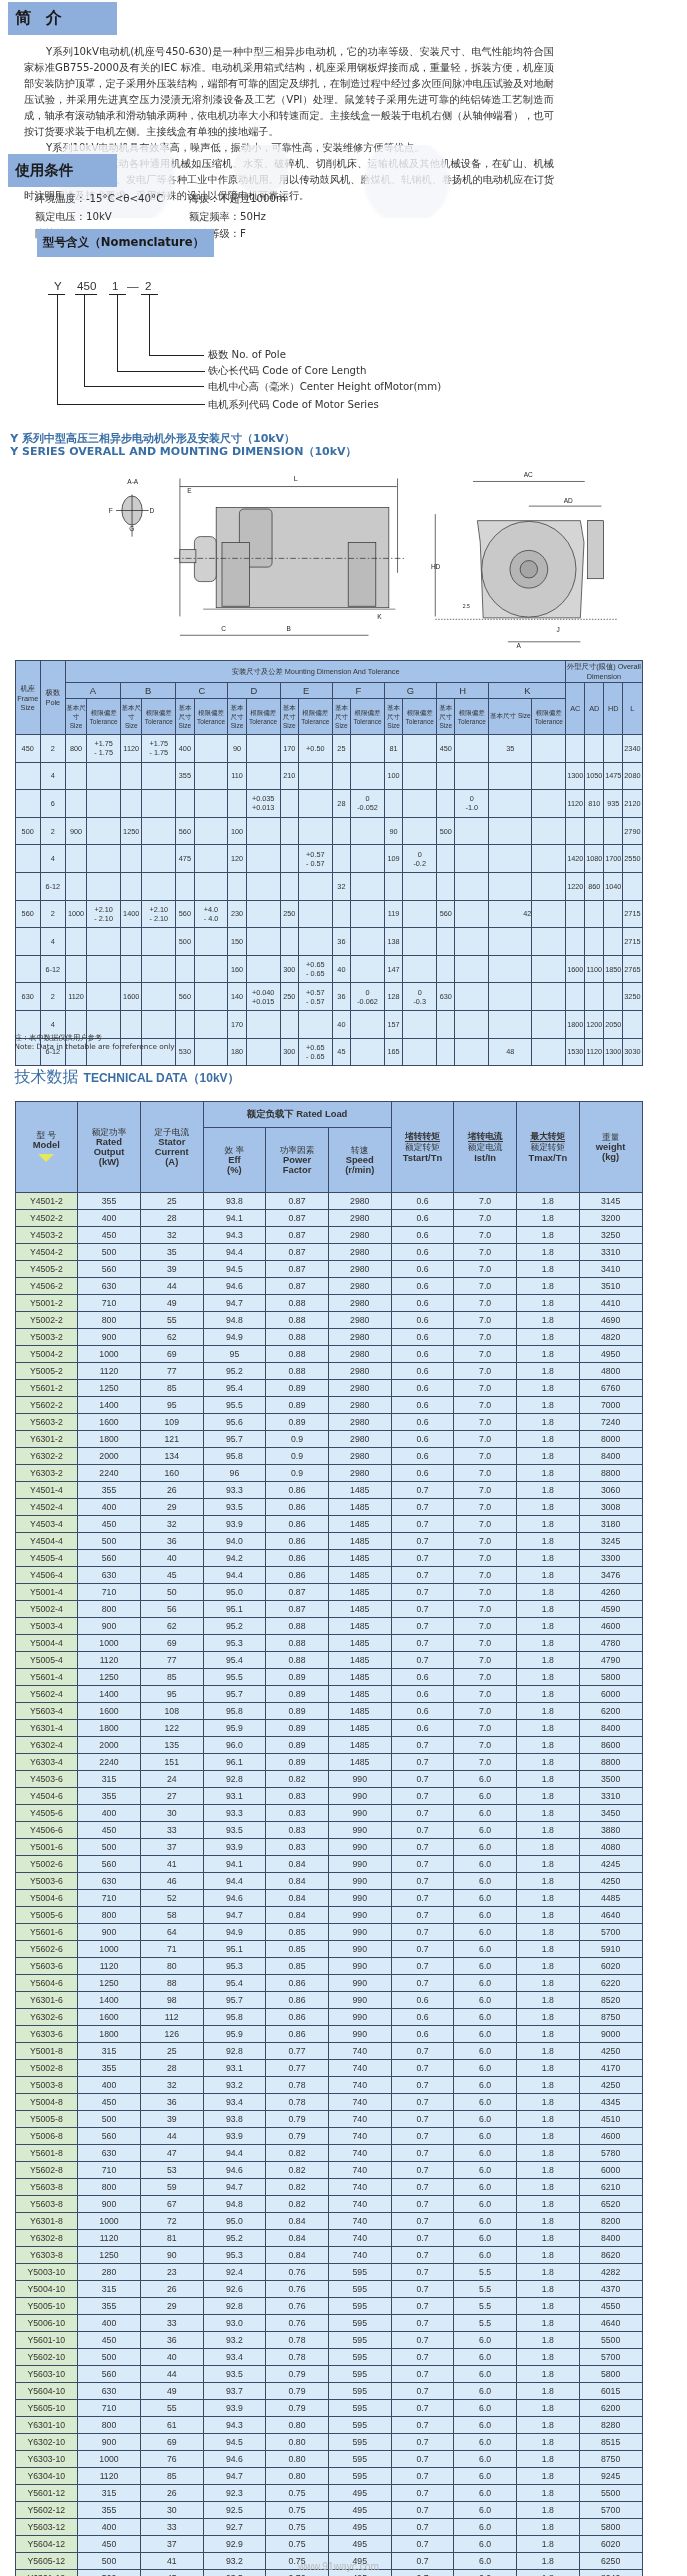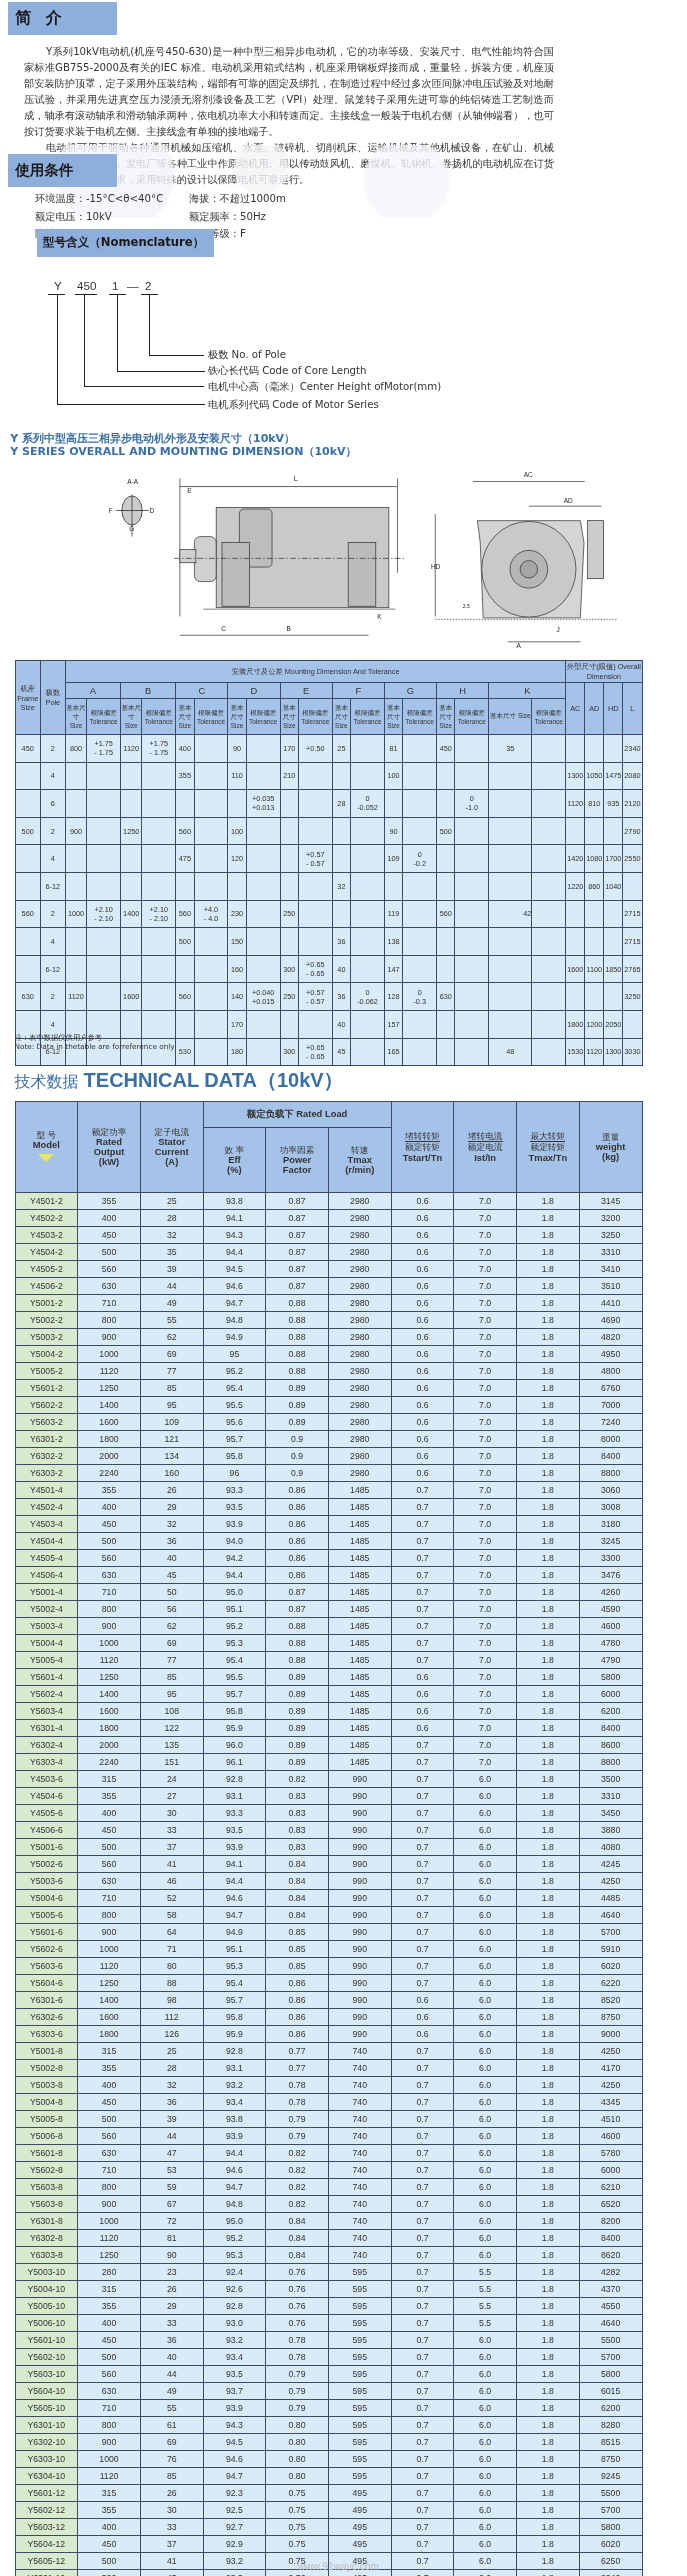"Y系列10kV电动机具有效率高，噪声低，振动小，可靠性高，安装维修方便等优点。" p { html: none -> <p>Y系列10kV电动机具有效率高，噪声低，振动小，可靠性高，安装维修方便等优点。</p> }
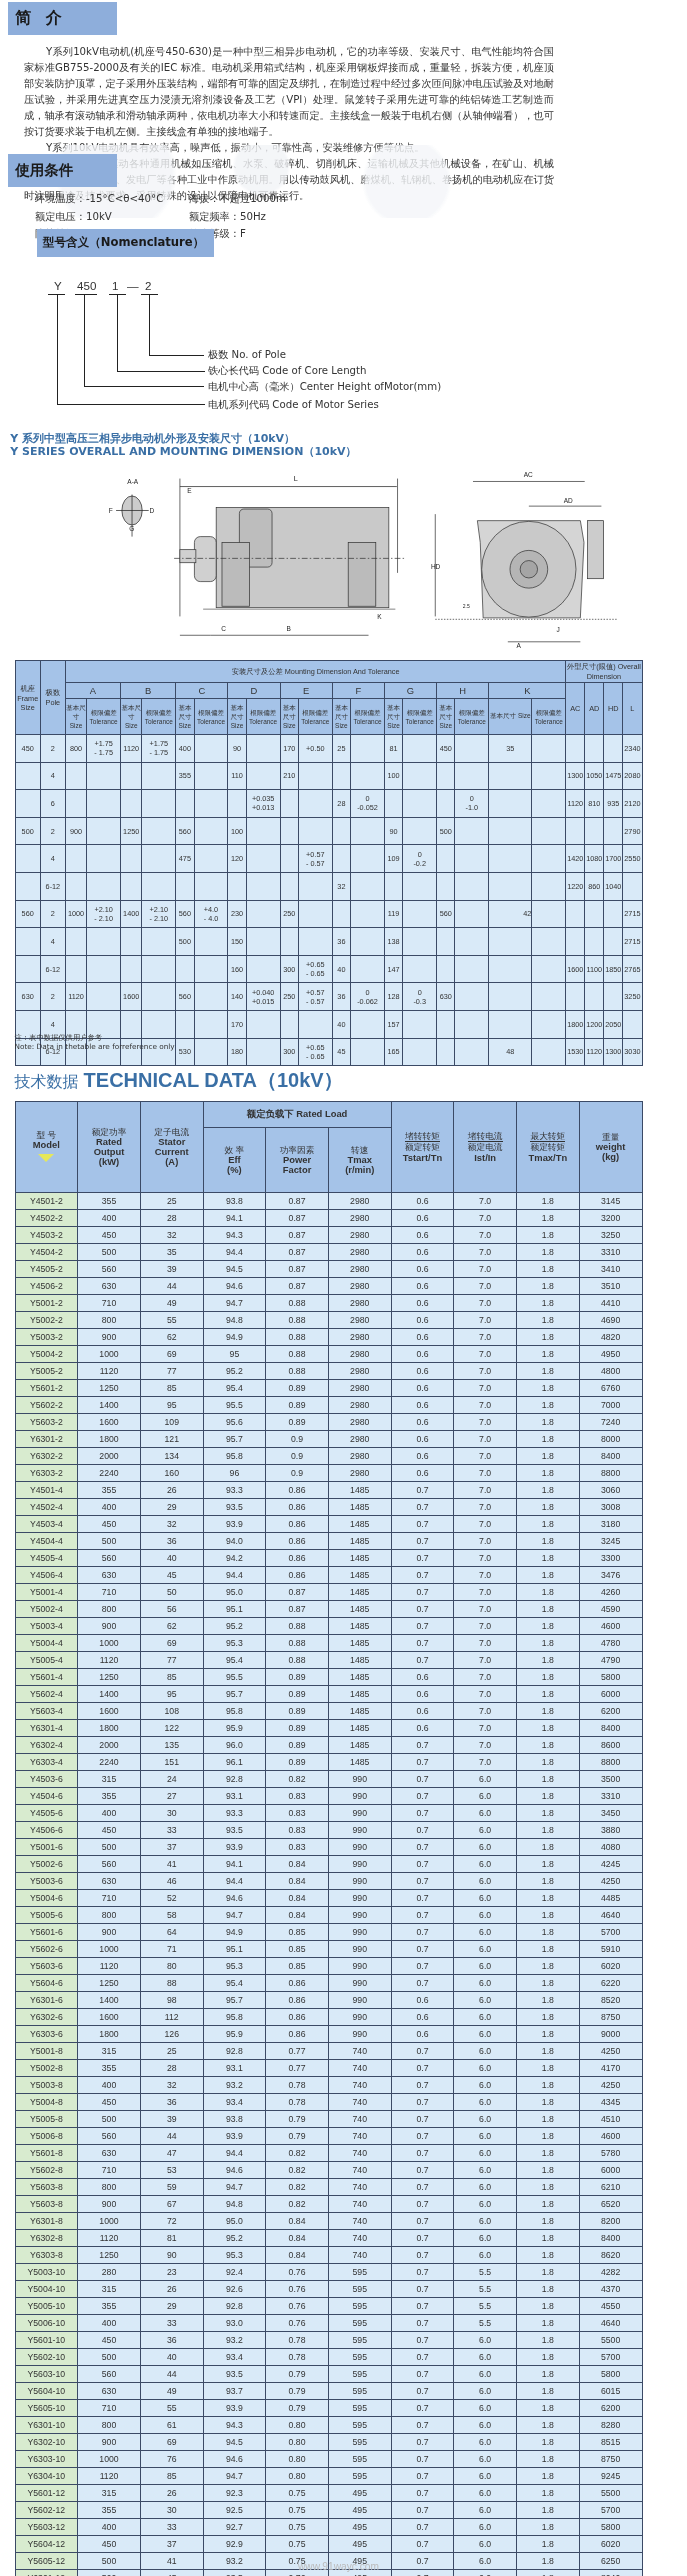"TECHNICAL DATA（10kV）" .tech-title b { font-size: 20px -> 12px }
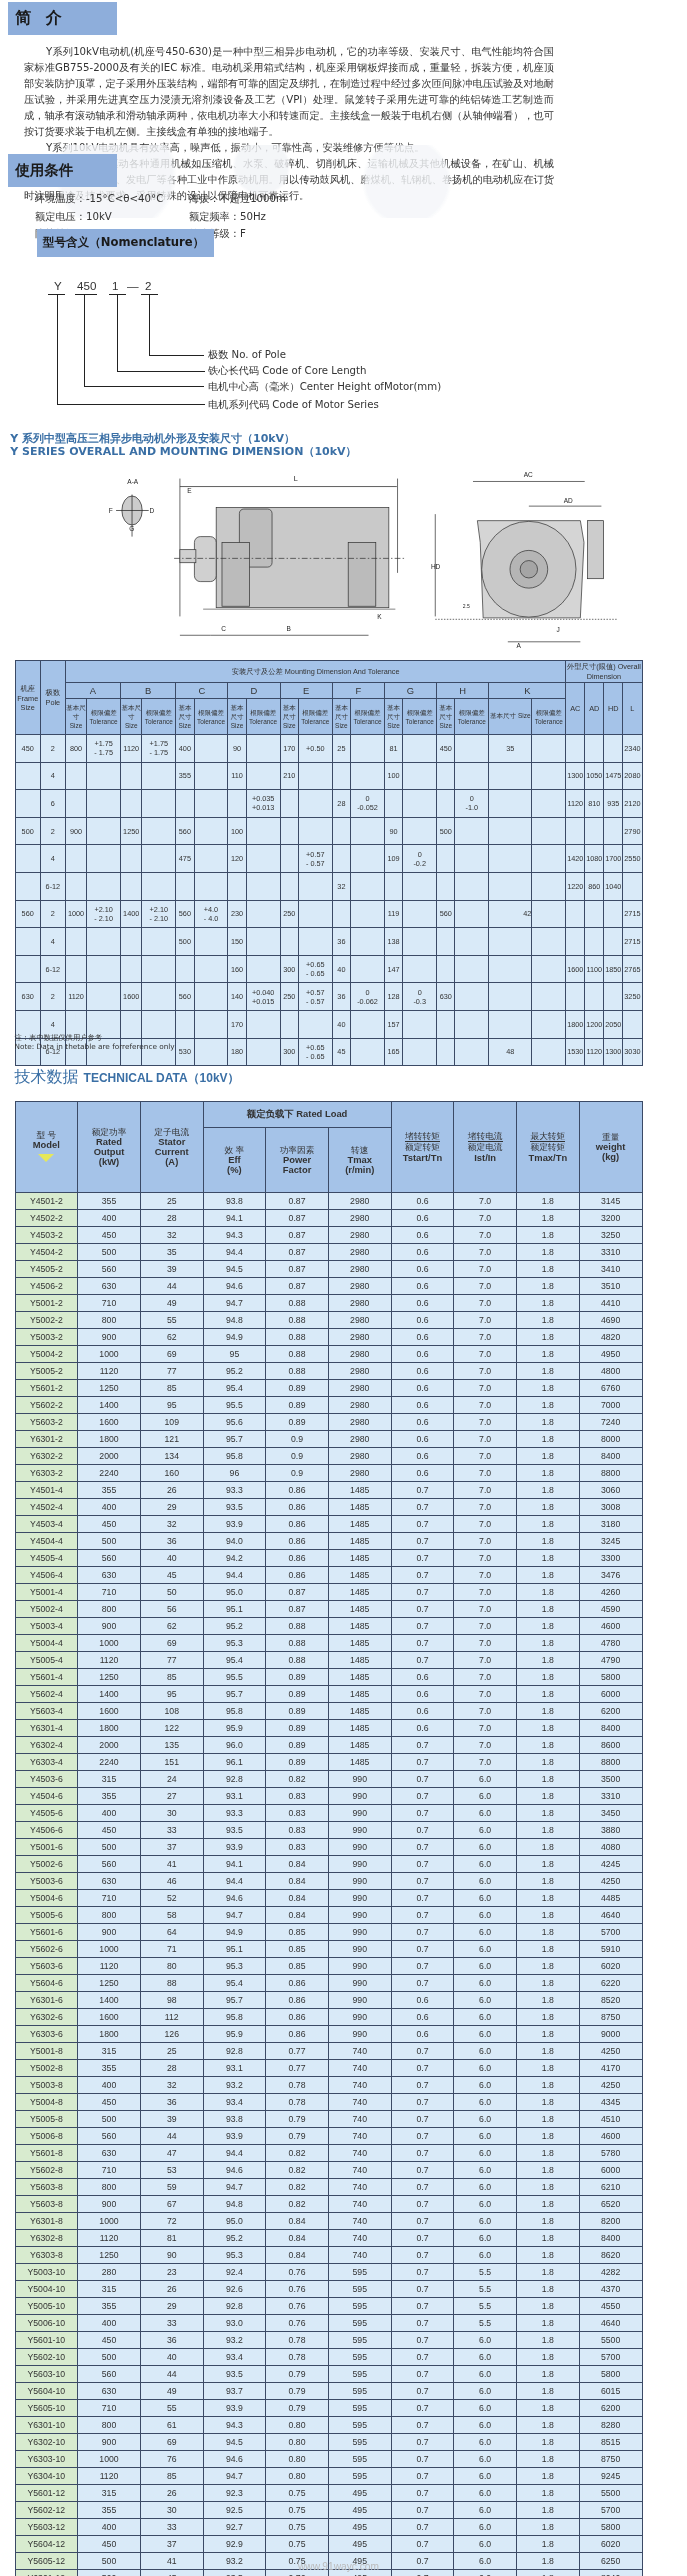"堵转转矩" .frac { font-weight: none -> bold }
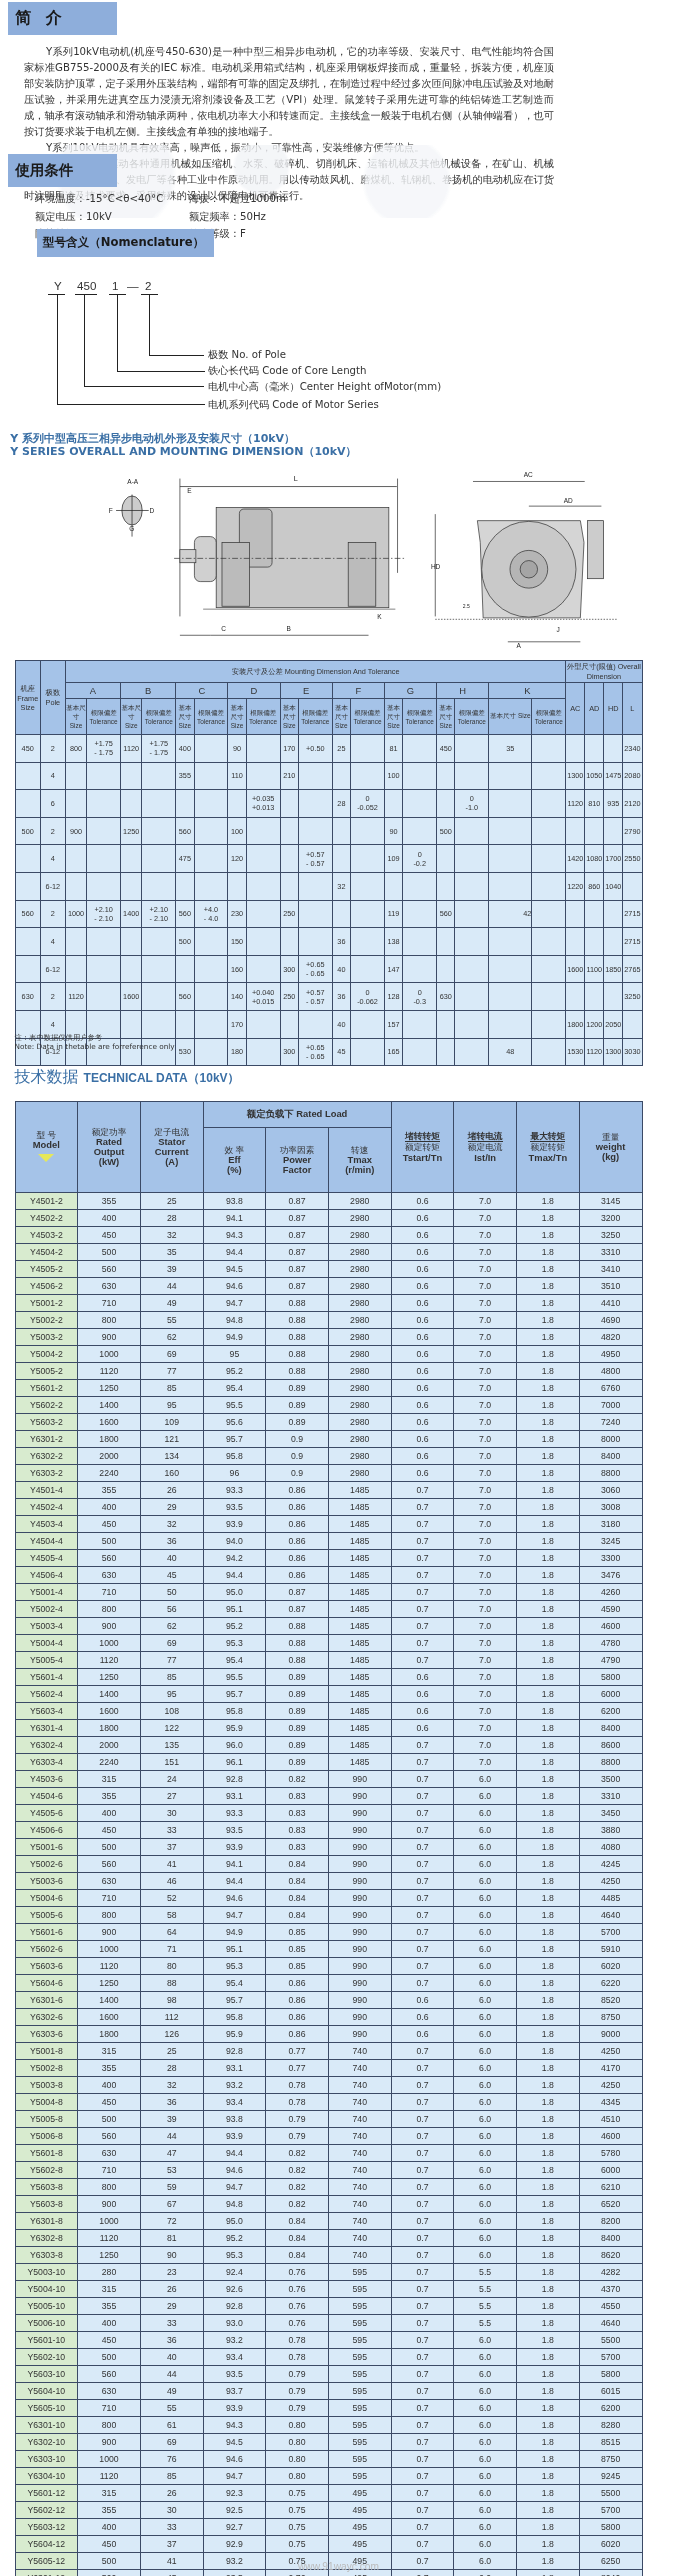"Tmax" b { text: Tmax -> Speed }
